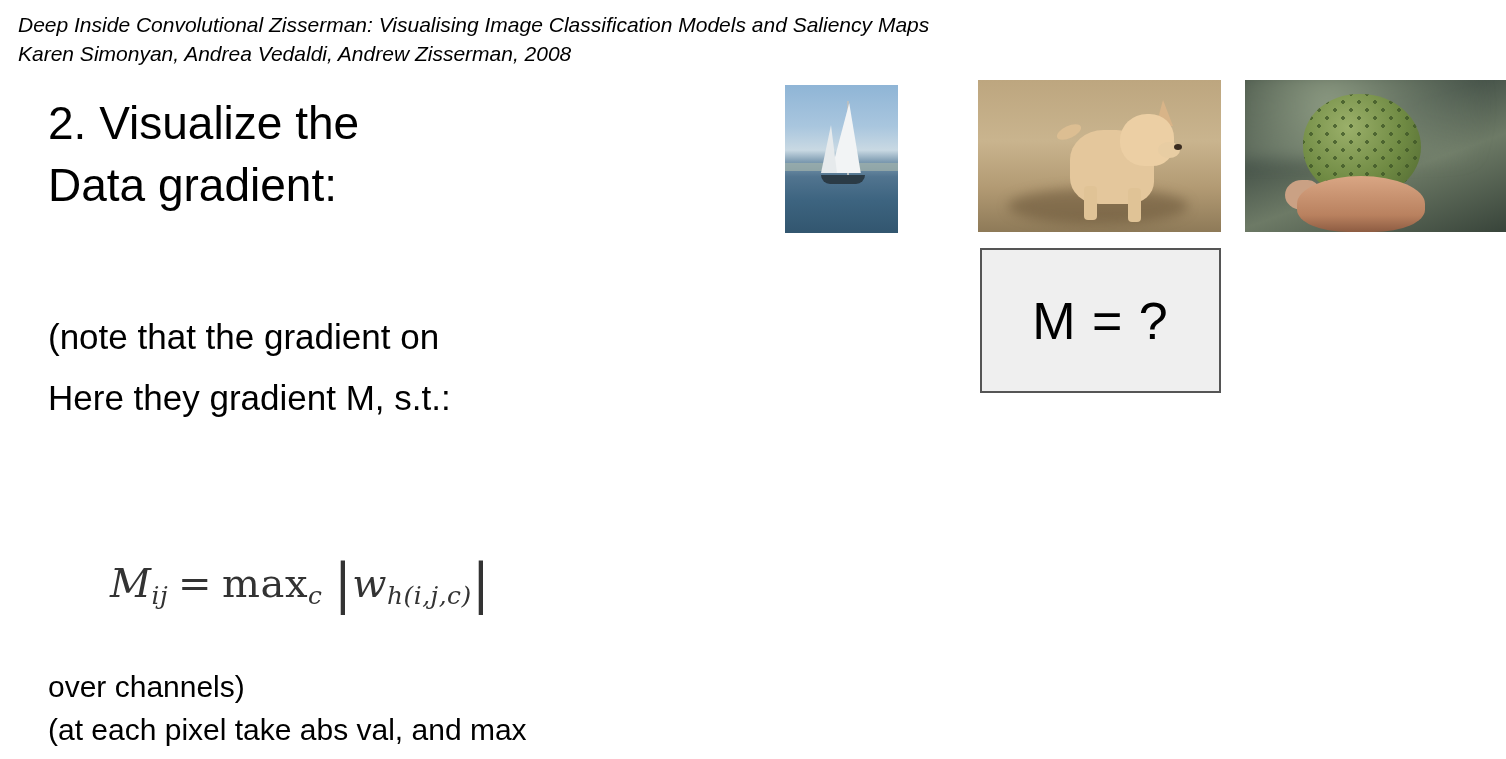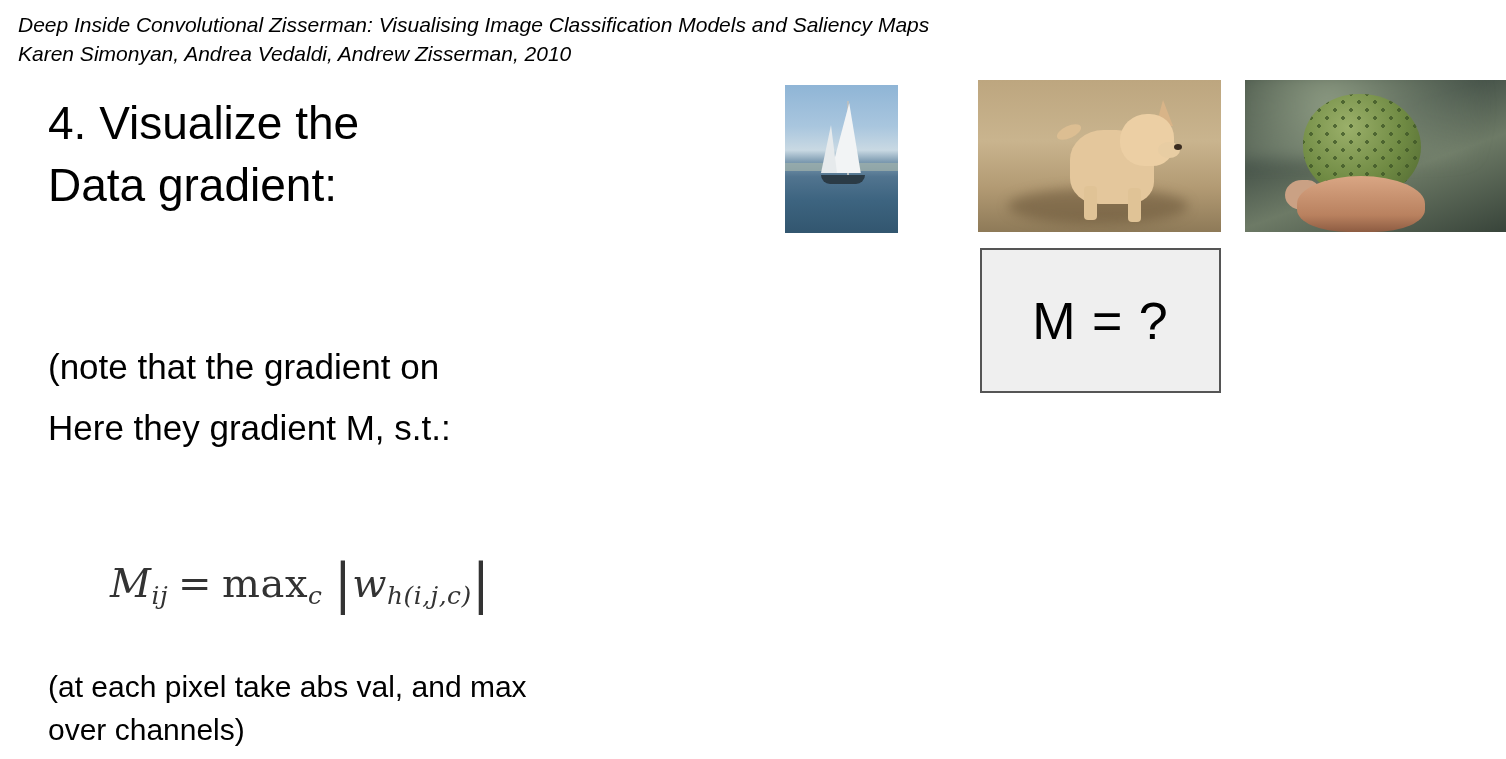"Karen Simonyan, Andrea Vedaldi, Andrew" span.line { text: 2010 -> 2008 }
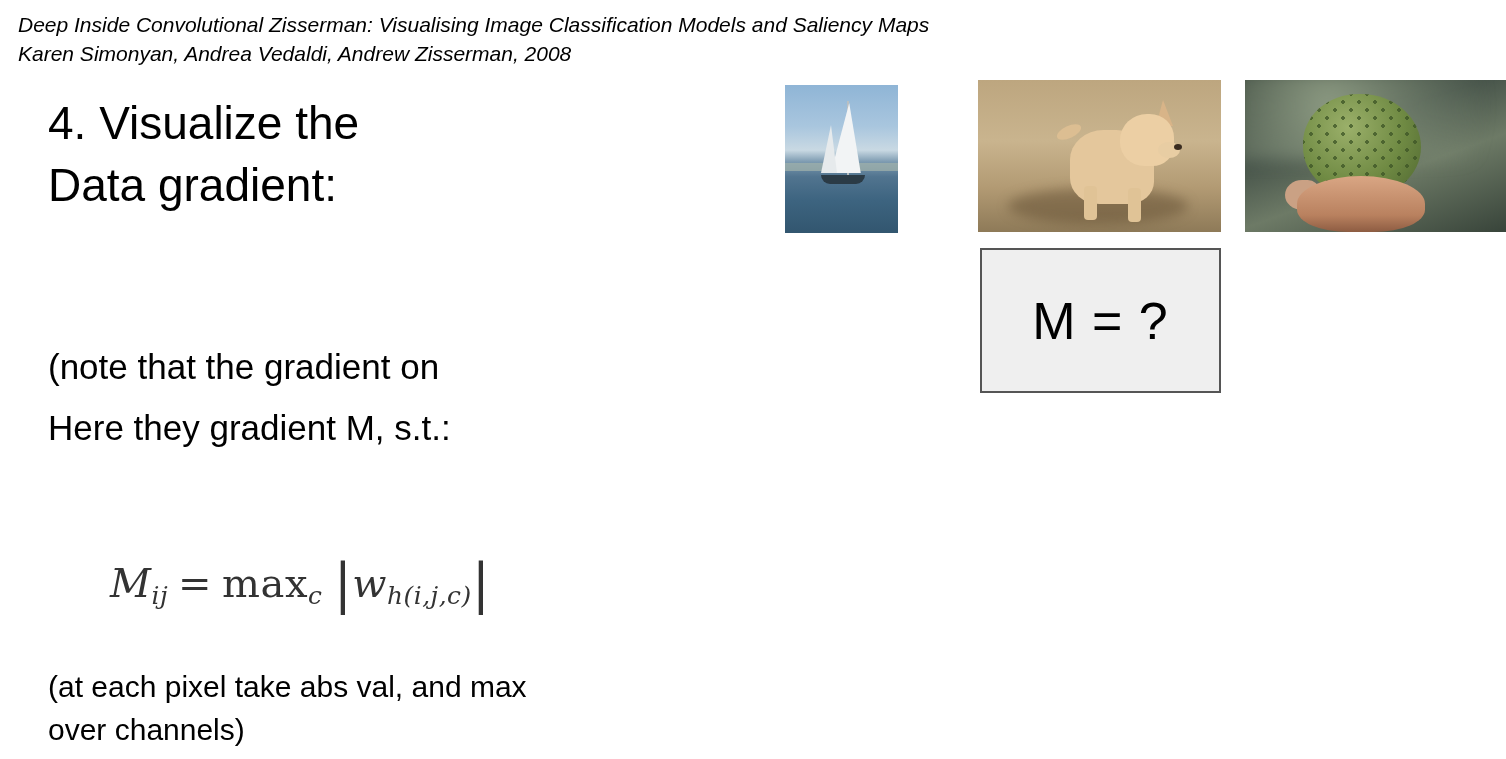"4. Visualize the" span.line { text: 4 -> 2 }
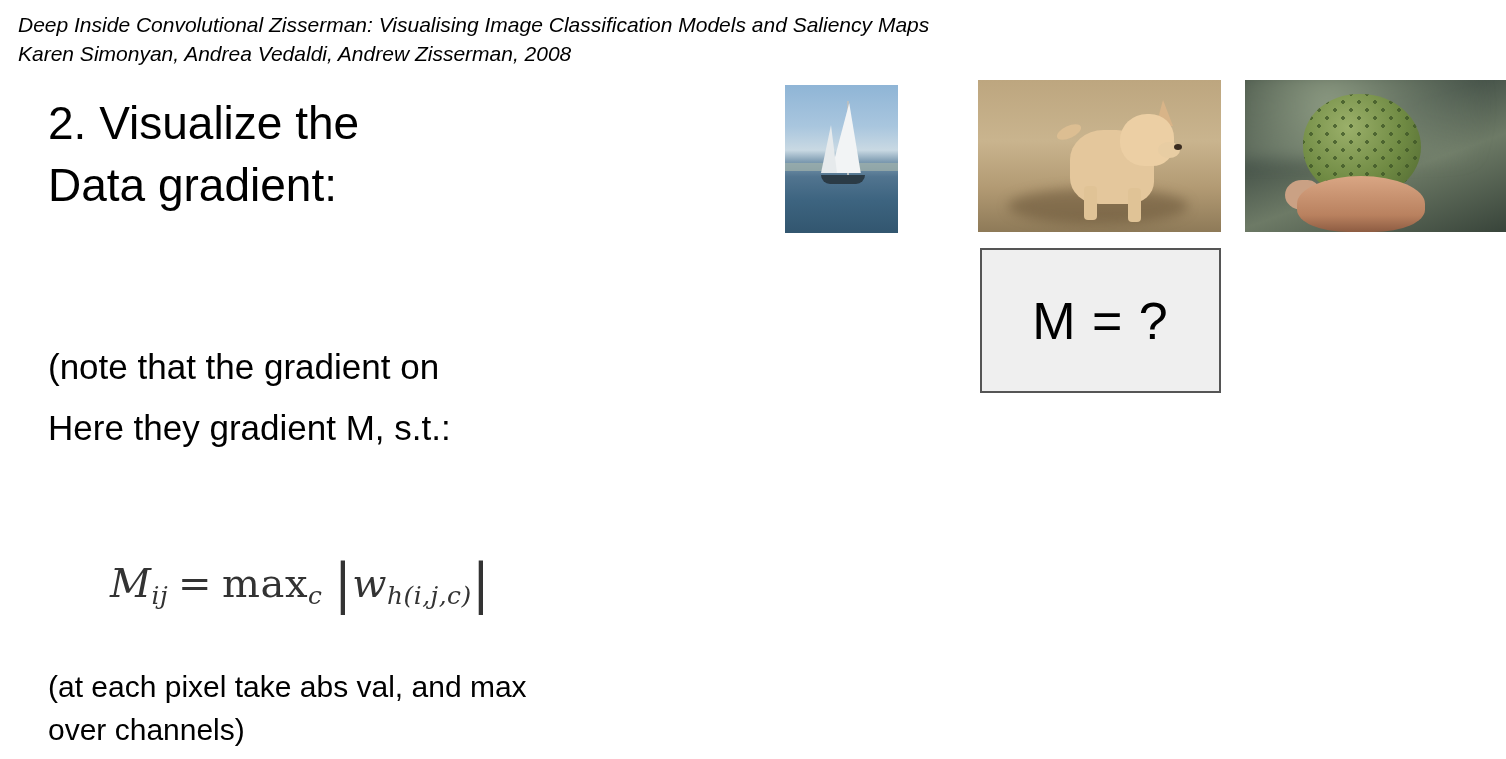"(note that the gradient on" .note { top: 336px -> 306px }
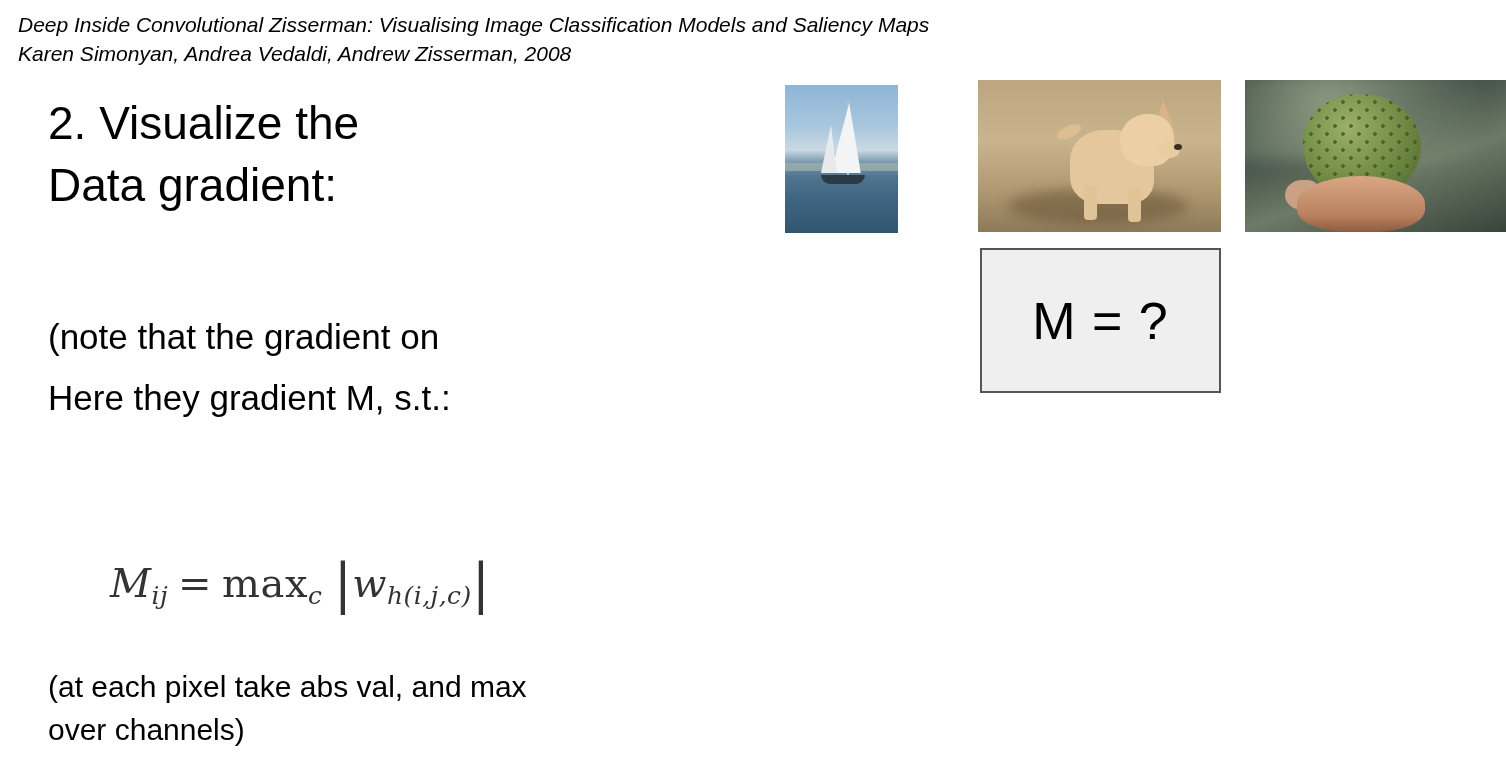"(at each pixel take abs" span.line { order: before "over channels)" -> after "over channels)" }
